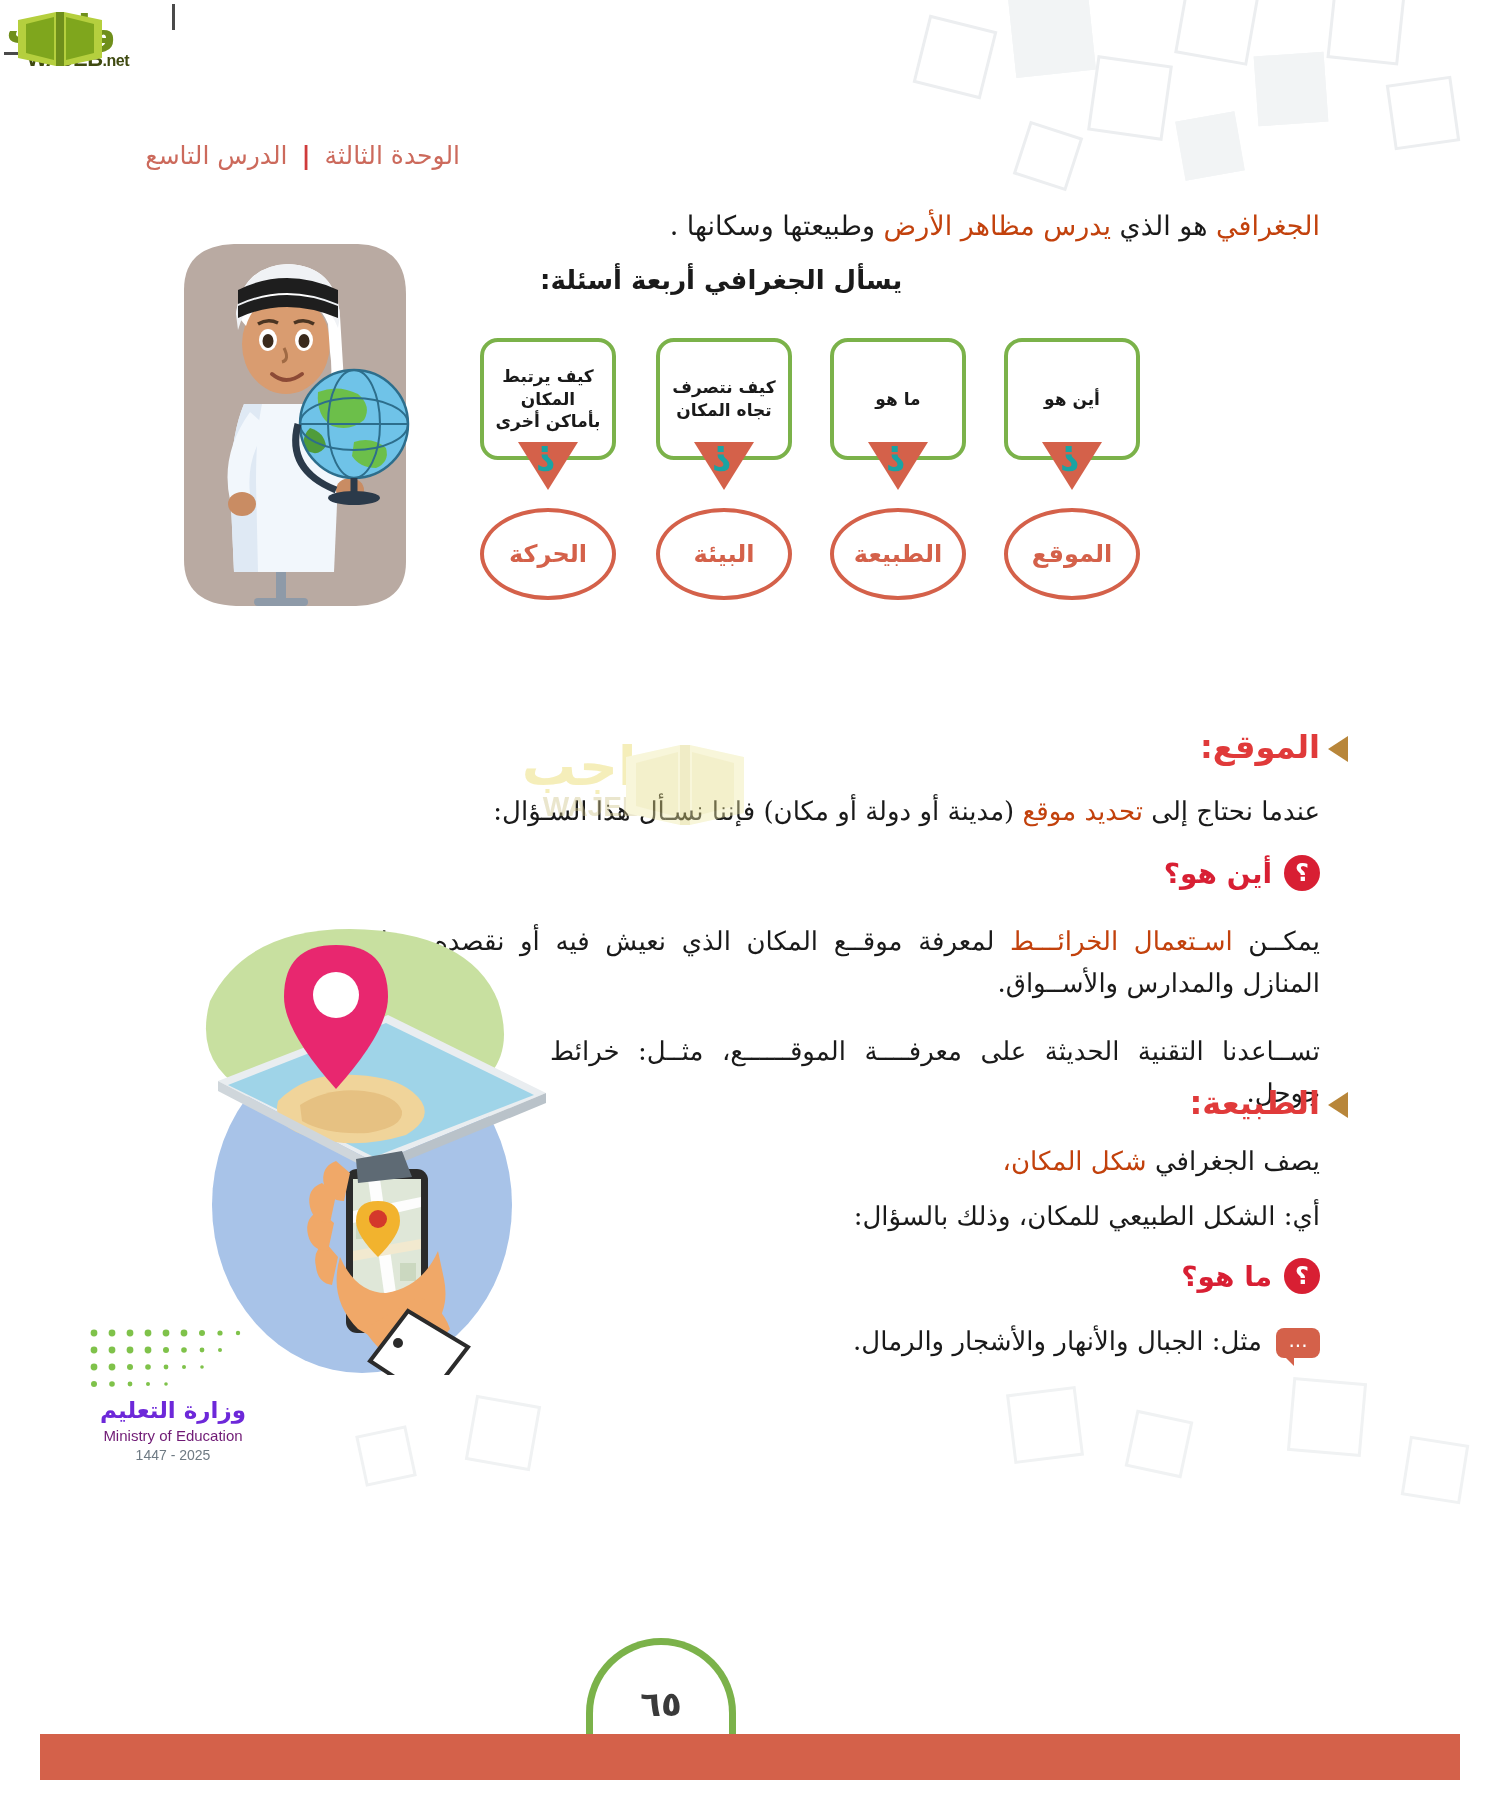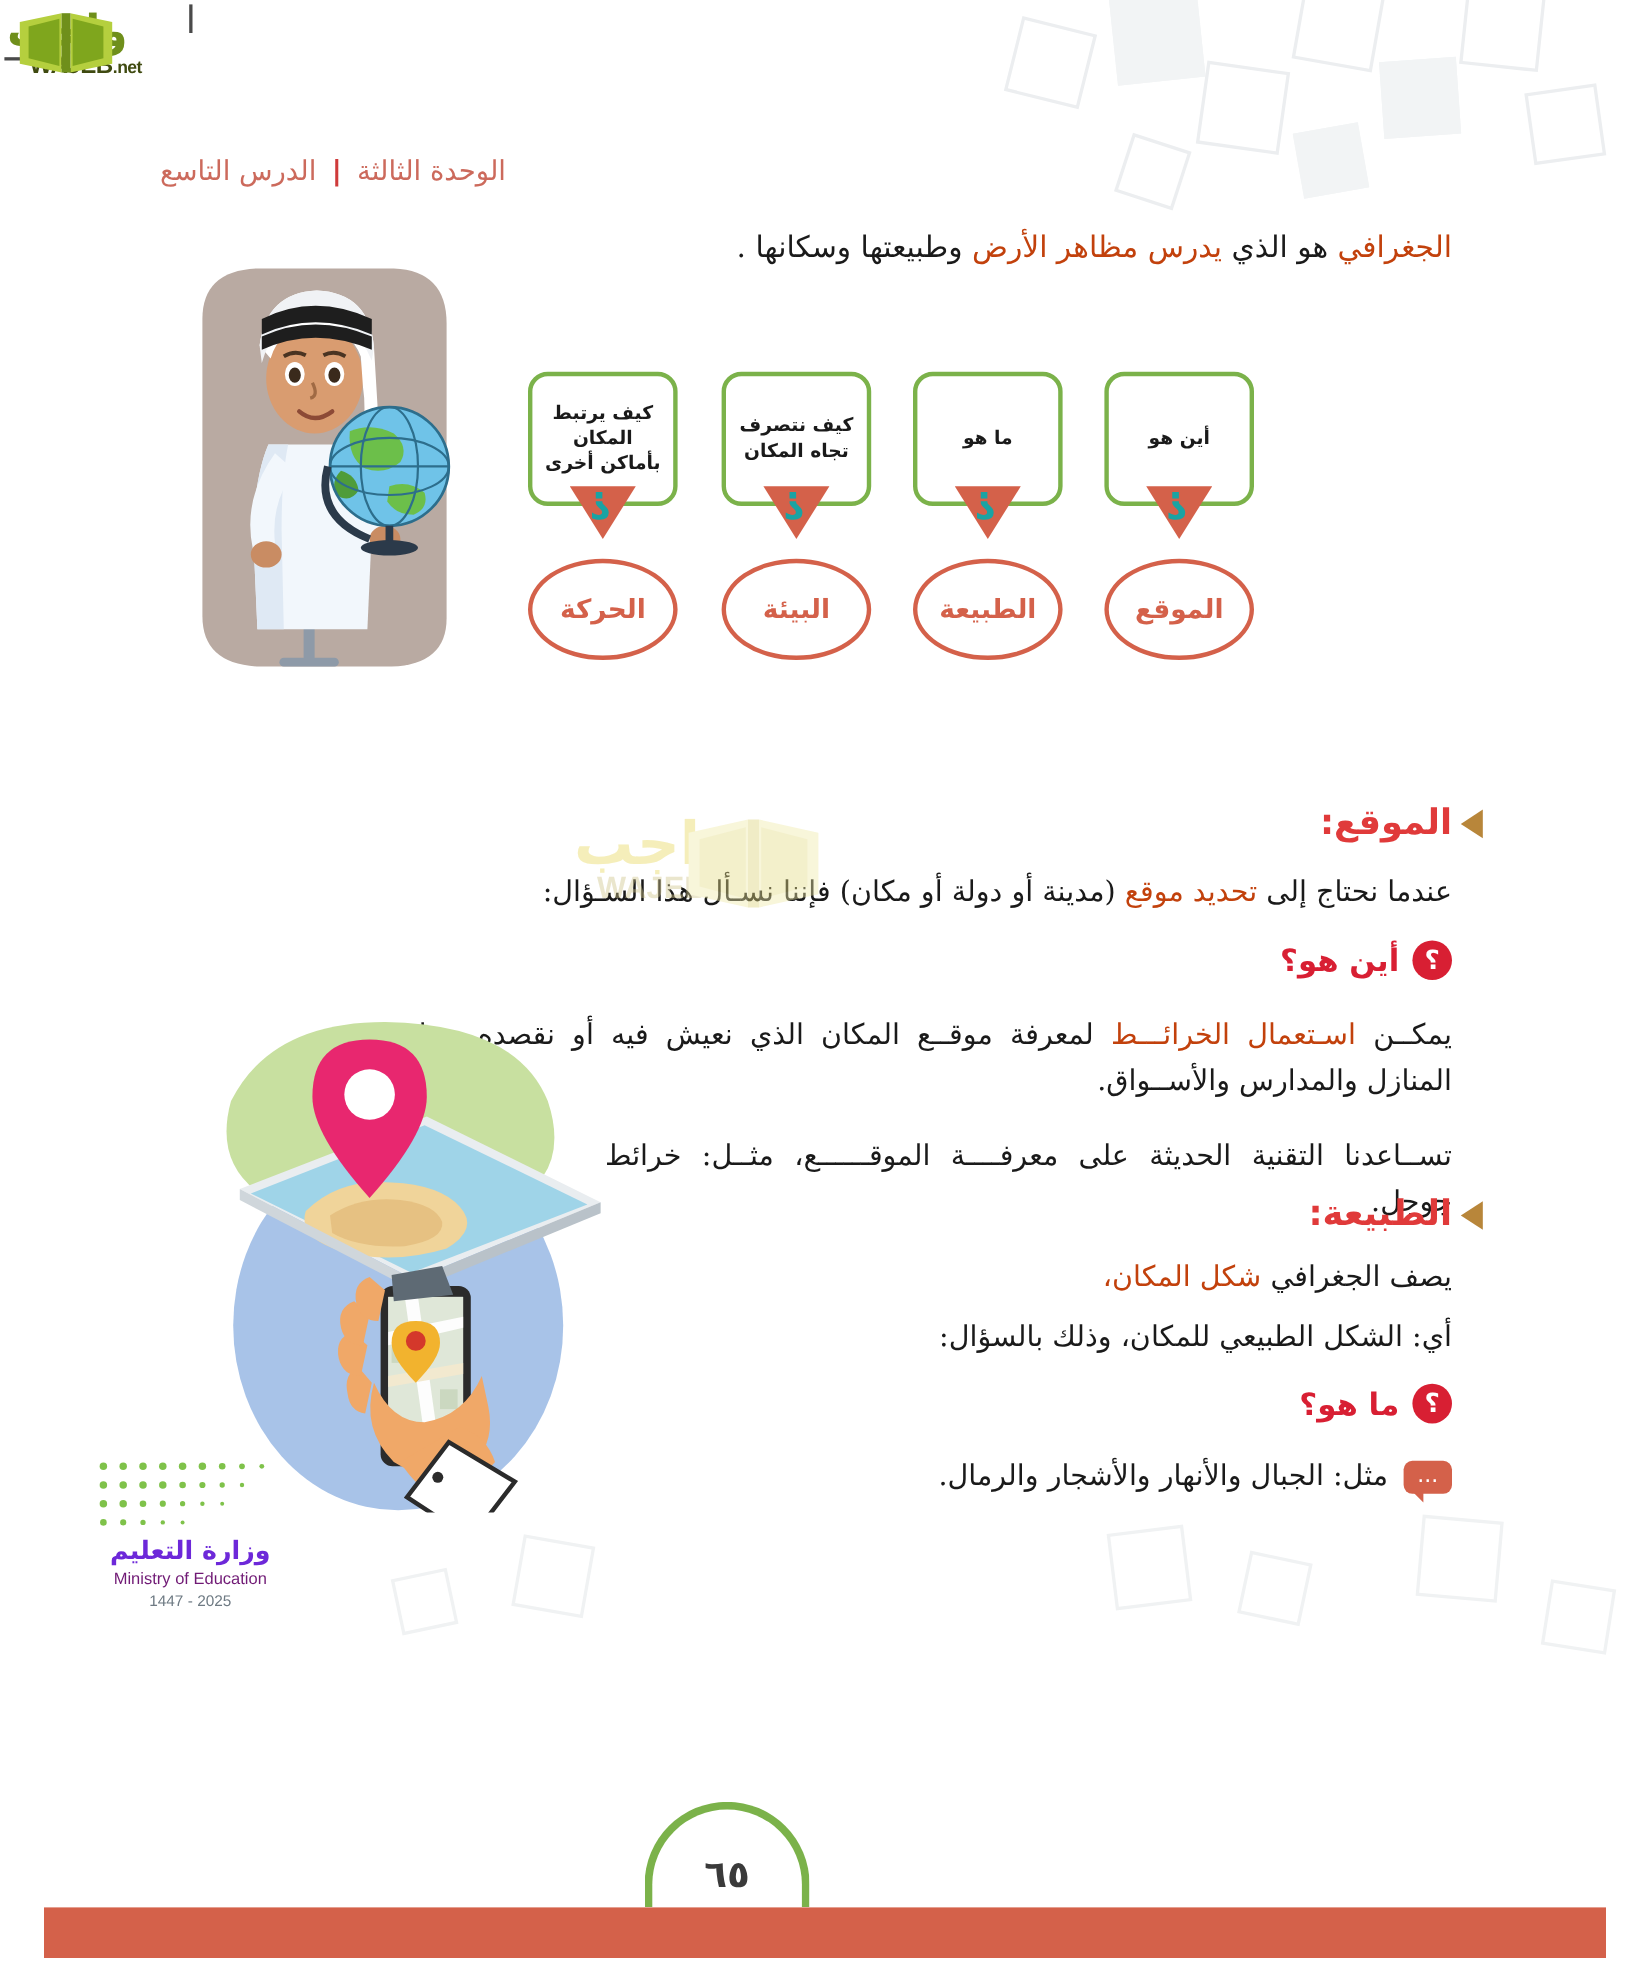"يسأل الجغرافي أربعة أسئلة:" div.intro-2 { html: none -> <div>يسأل الجغرافي أربعة أسئلة:</div> }
